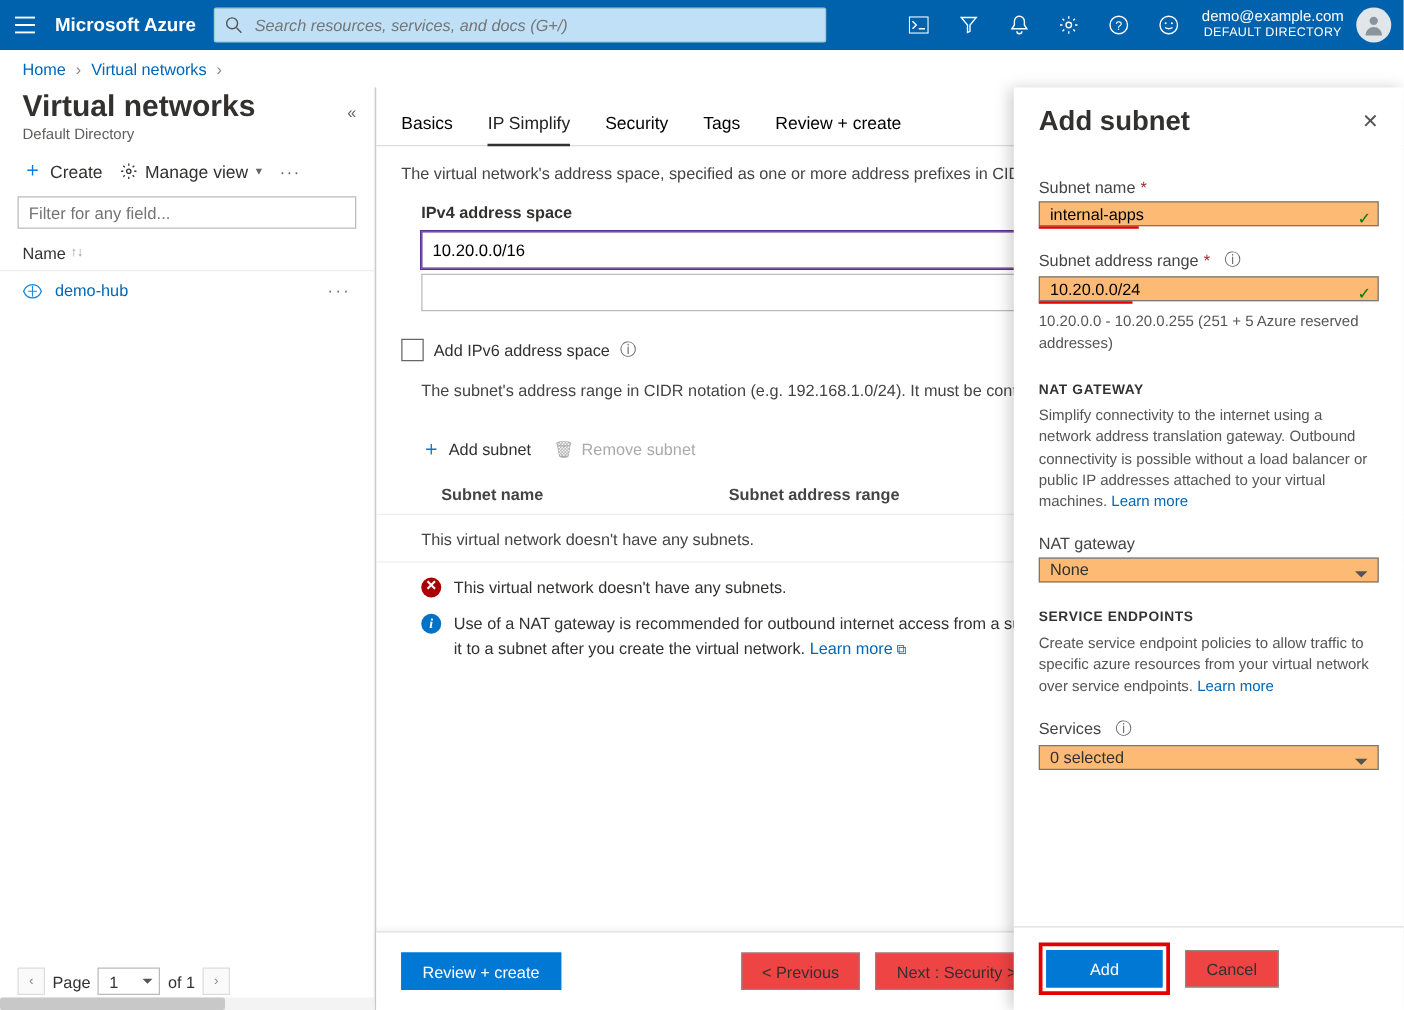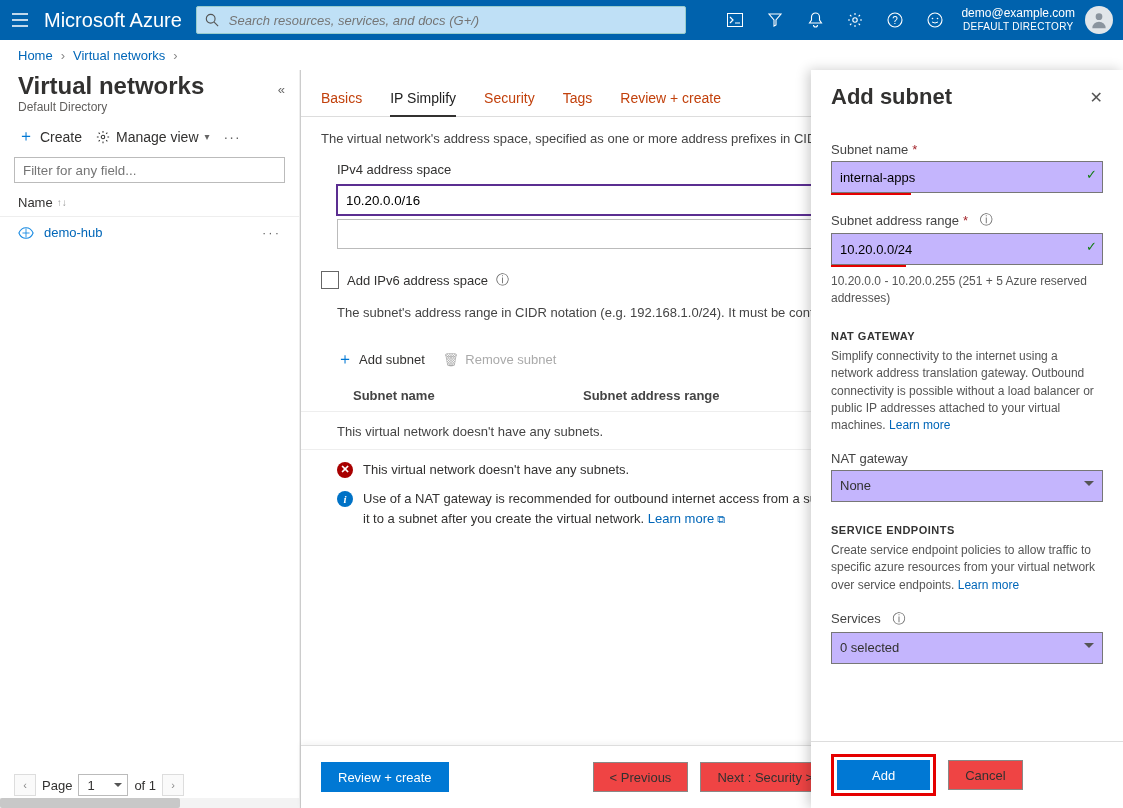"Microsoft Azure" .brand { font-size: 20px -> 15px; font-weight: 400 -> 700 }
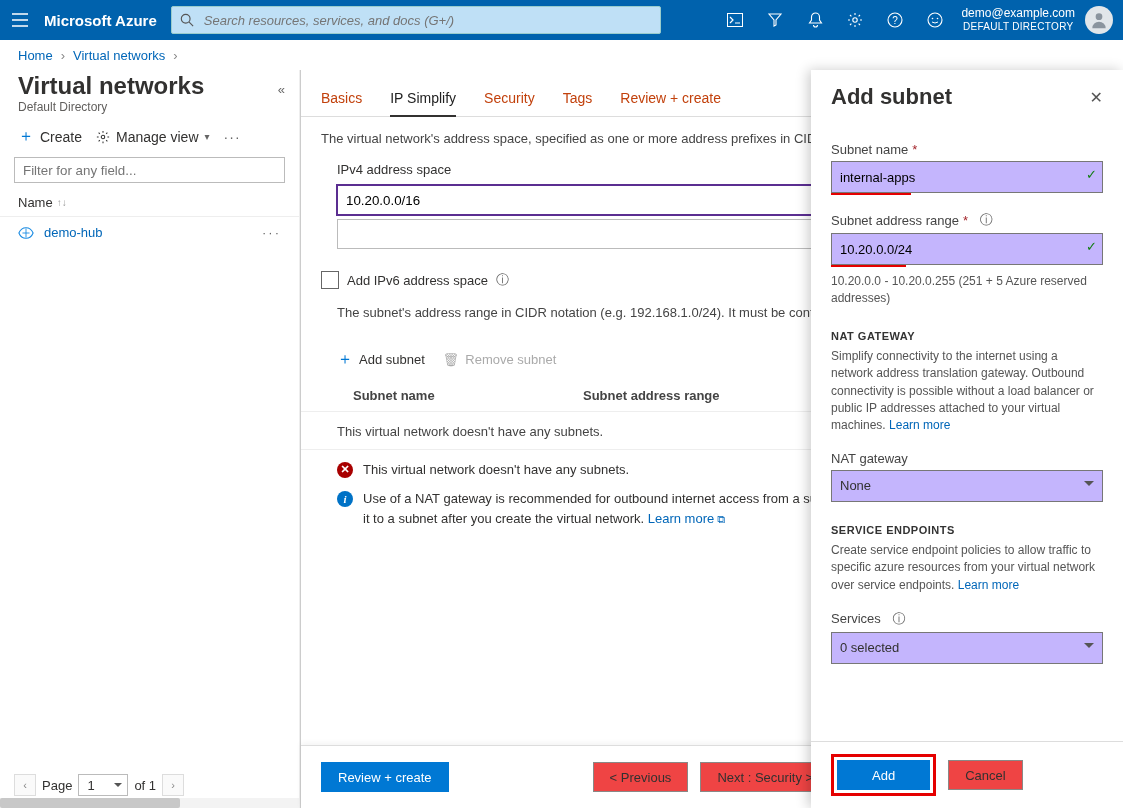"Basics" .tab { color: #c2410c -> #000000 }
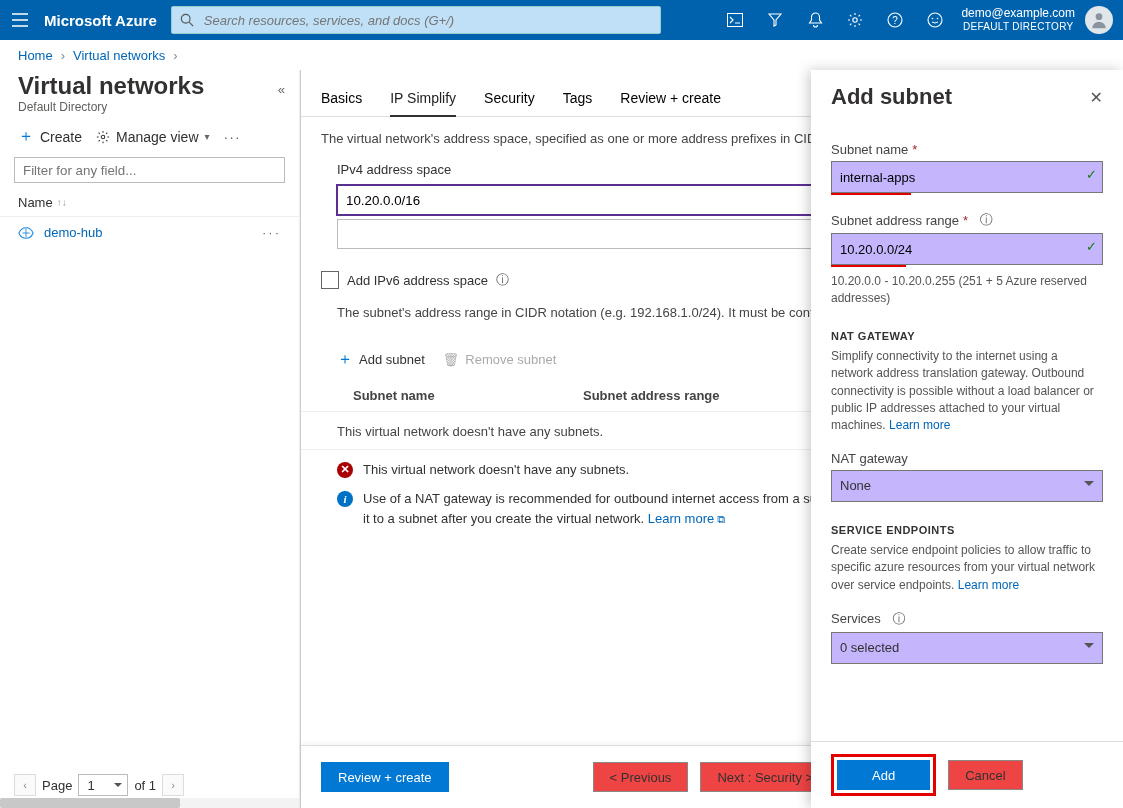"IPv4 address space" .section-label { font-weight: 400 -> 700 }
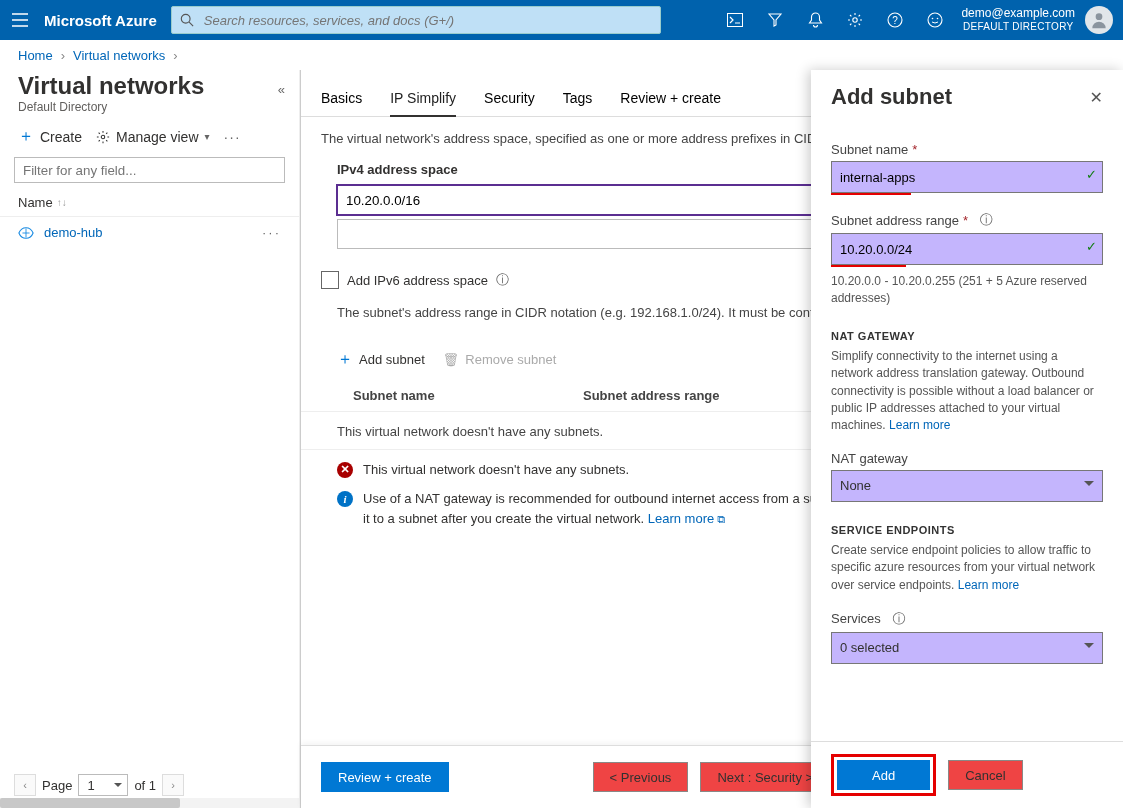"internal-apps" .fld input,.fld select,.fld .sel { background: #c4b5fd -> #fdba74; height: 32px -> 20px }
